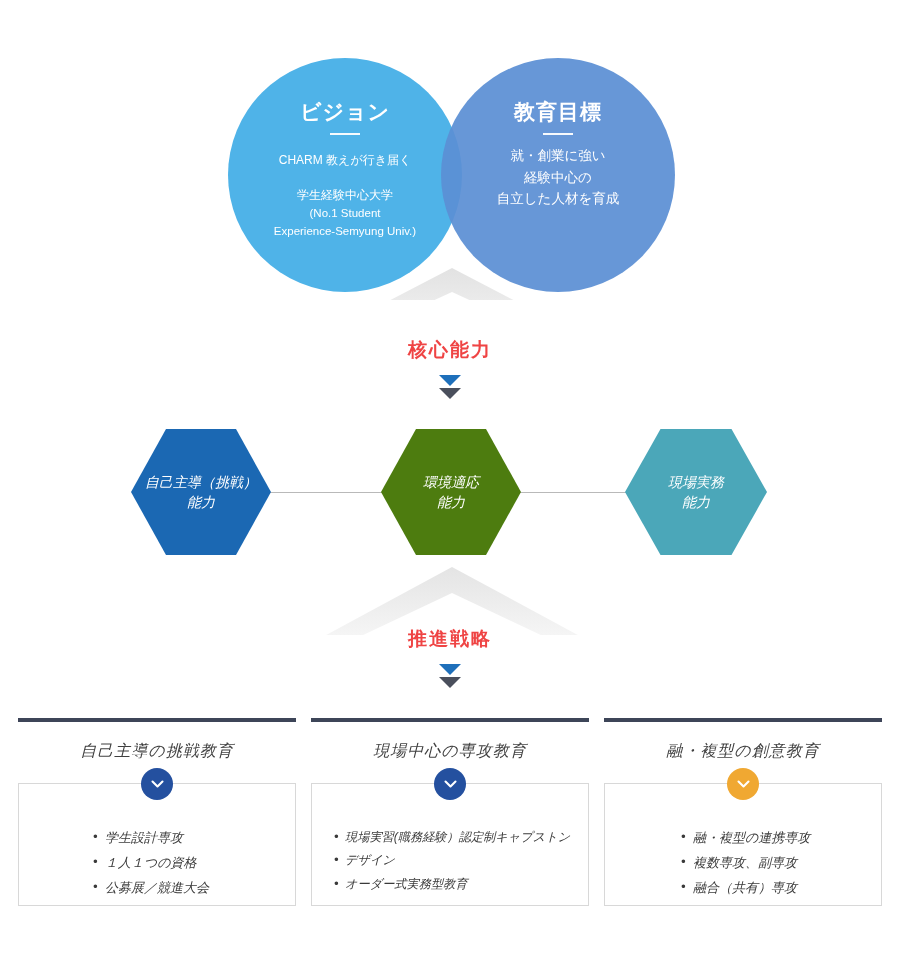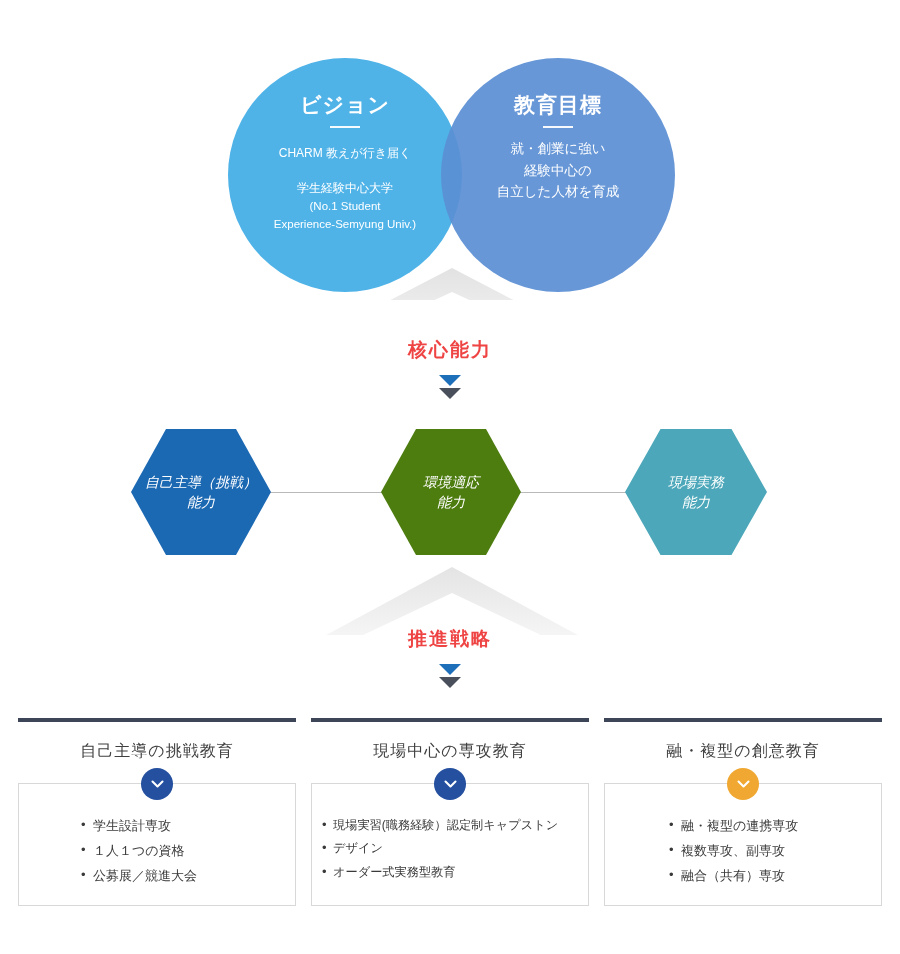"ビジョン" .circle-heading { margin-top: none -> 7px }
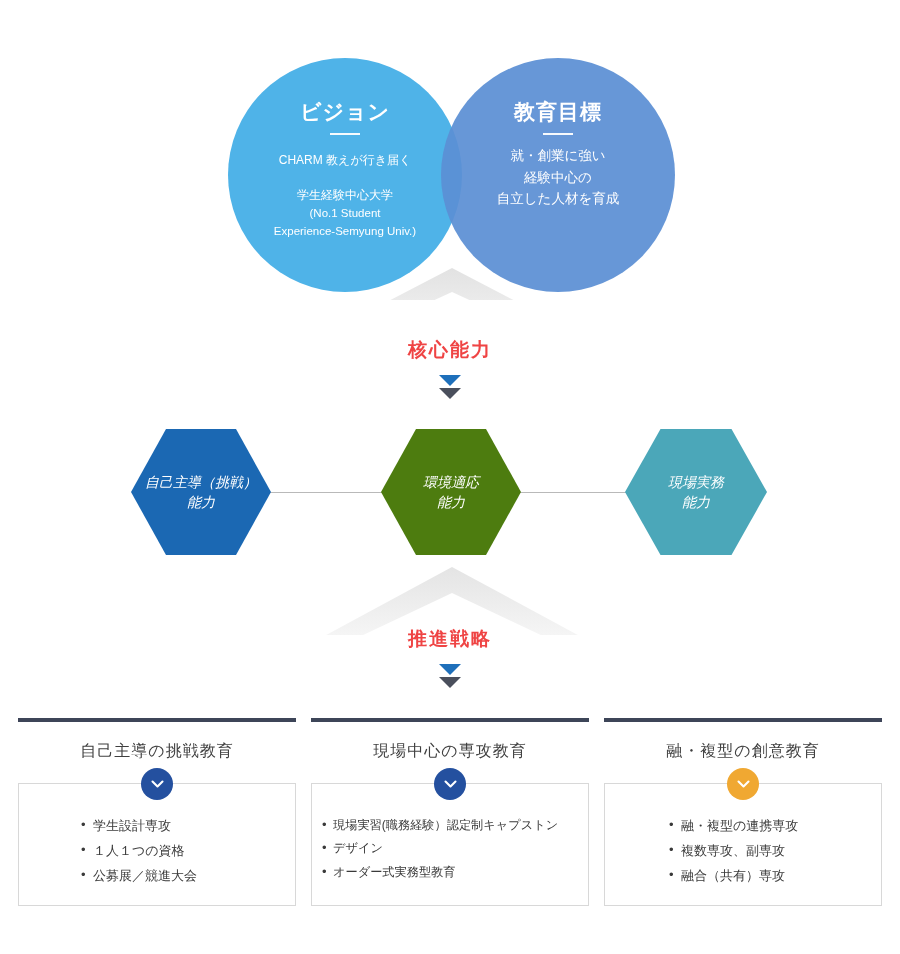"自己主導の挑戦教育" .panel { font-style: none -> italic }
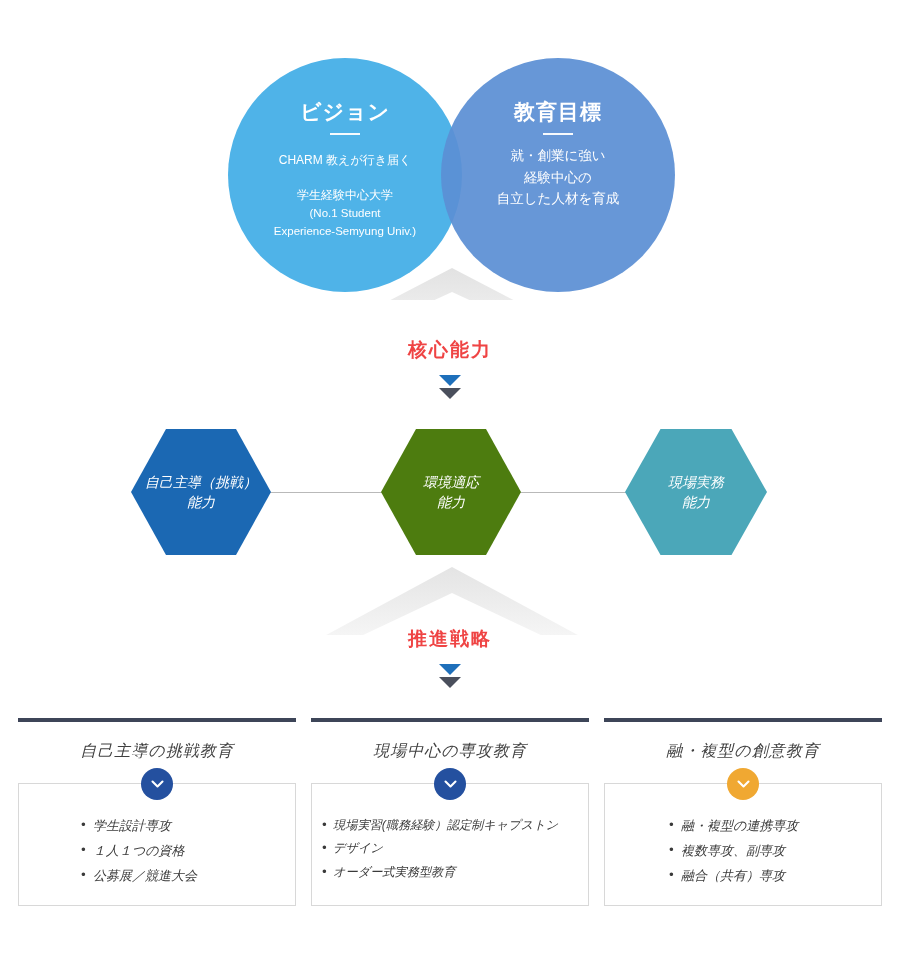"学生設計専攻" .panel-list { margin: 0 -> 12px }
